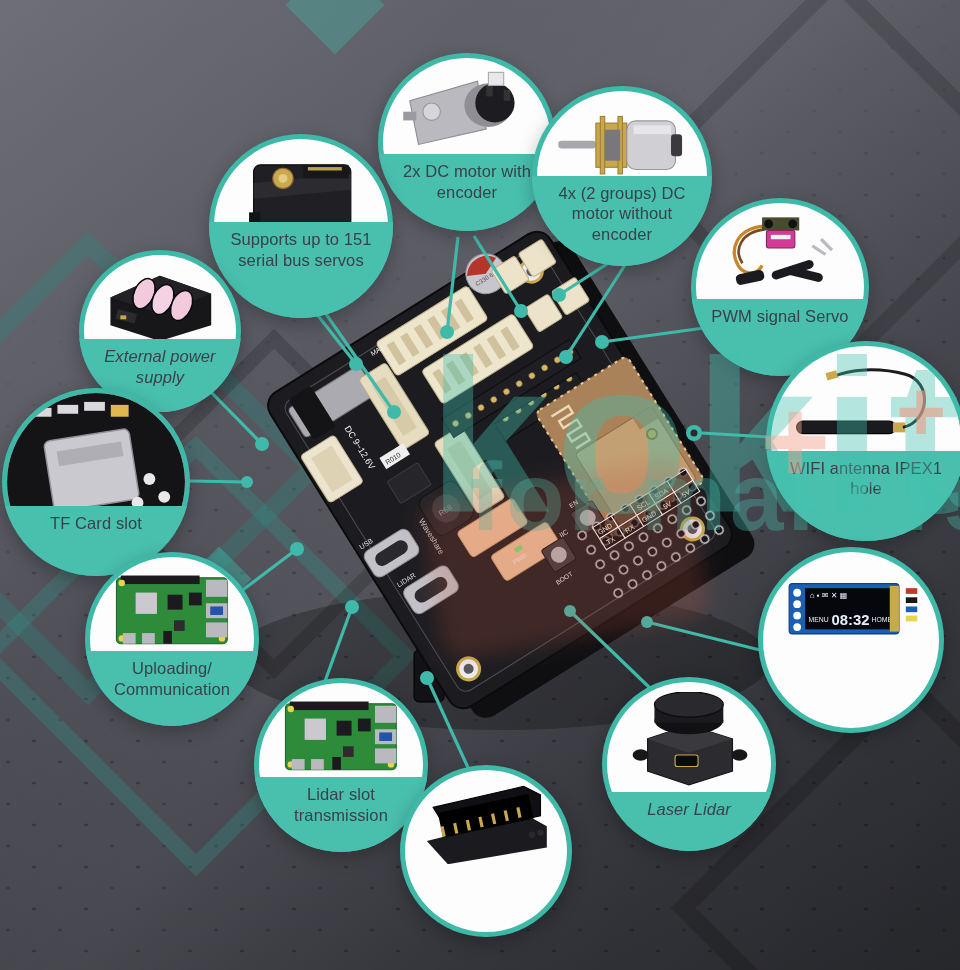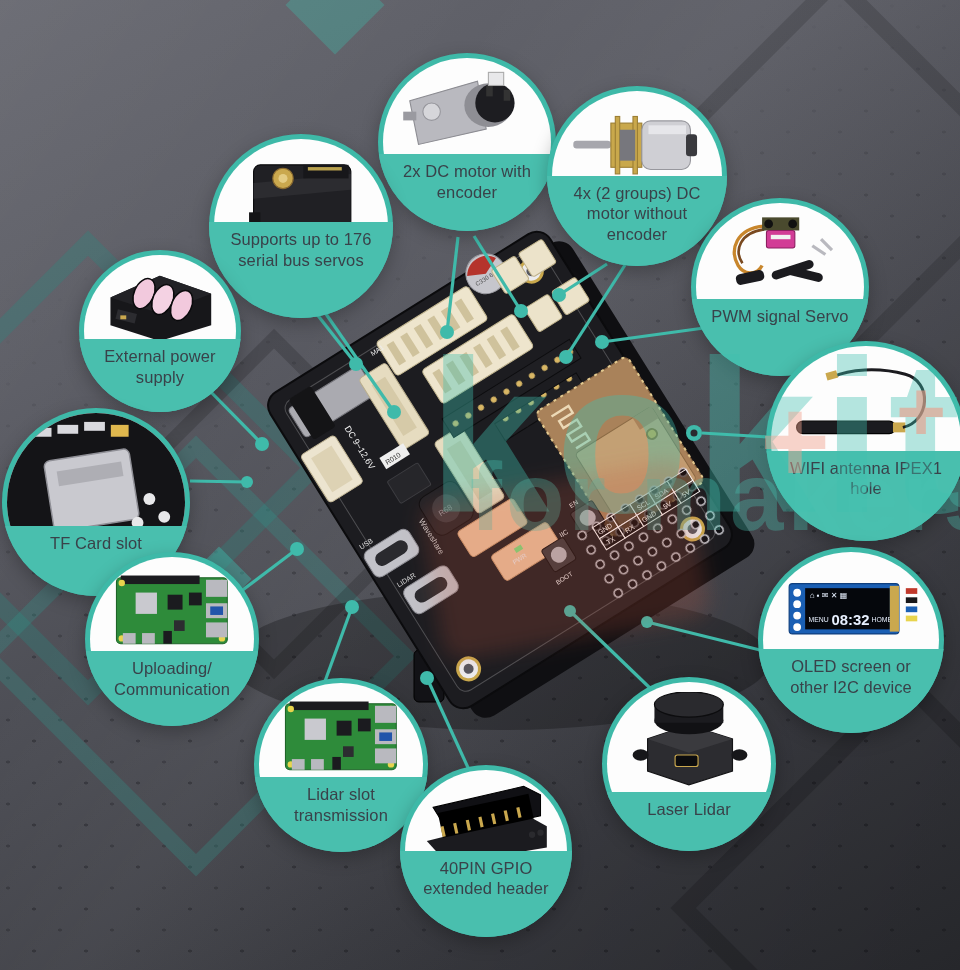"4x (2 groups) DC motor" div.callout { left: 547px -> 532px }
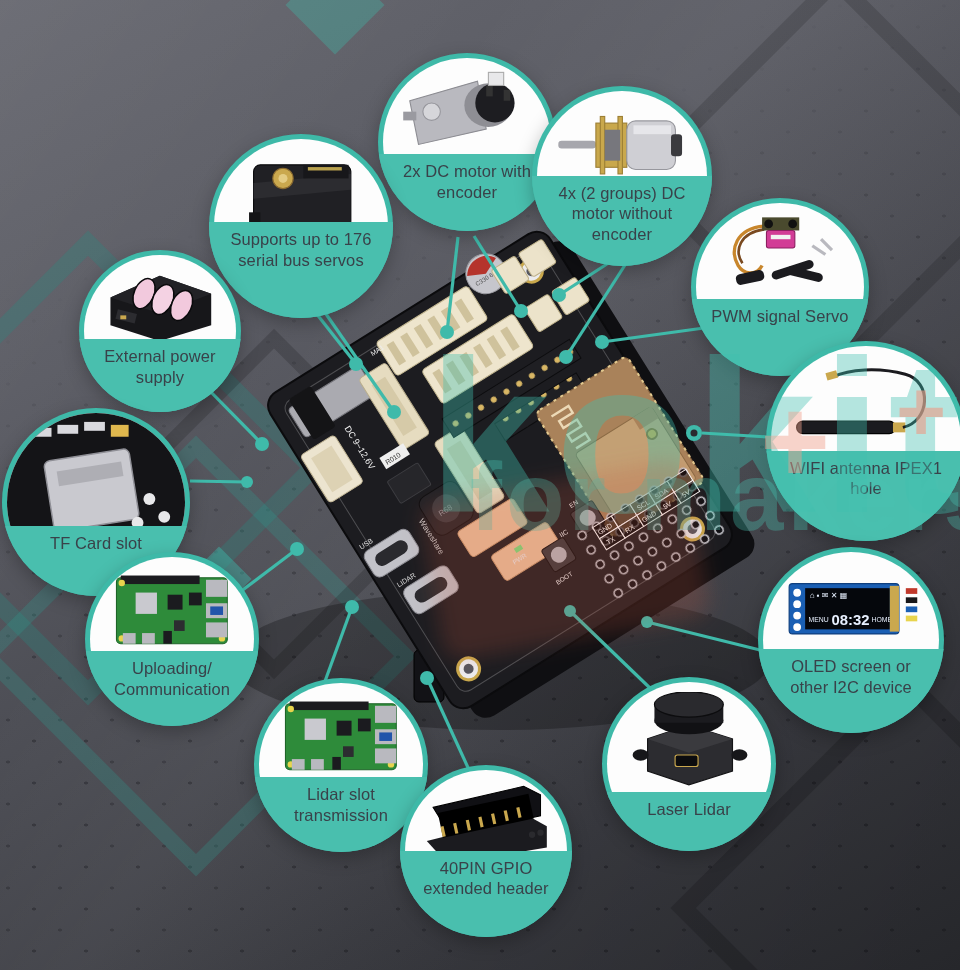"Supports up to 176 serial" span { text: 176 -> 151 }
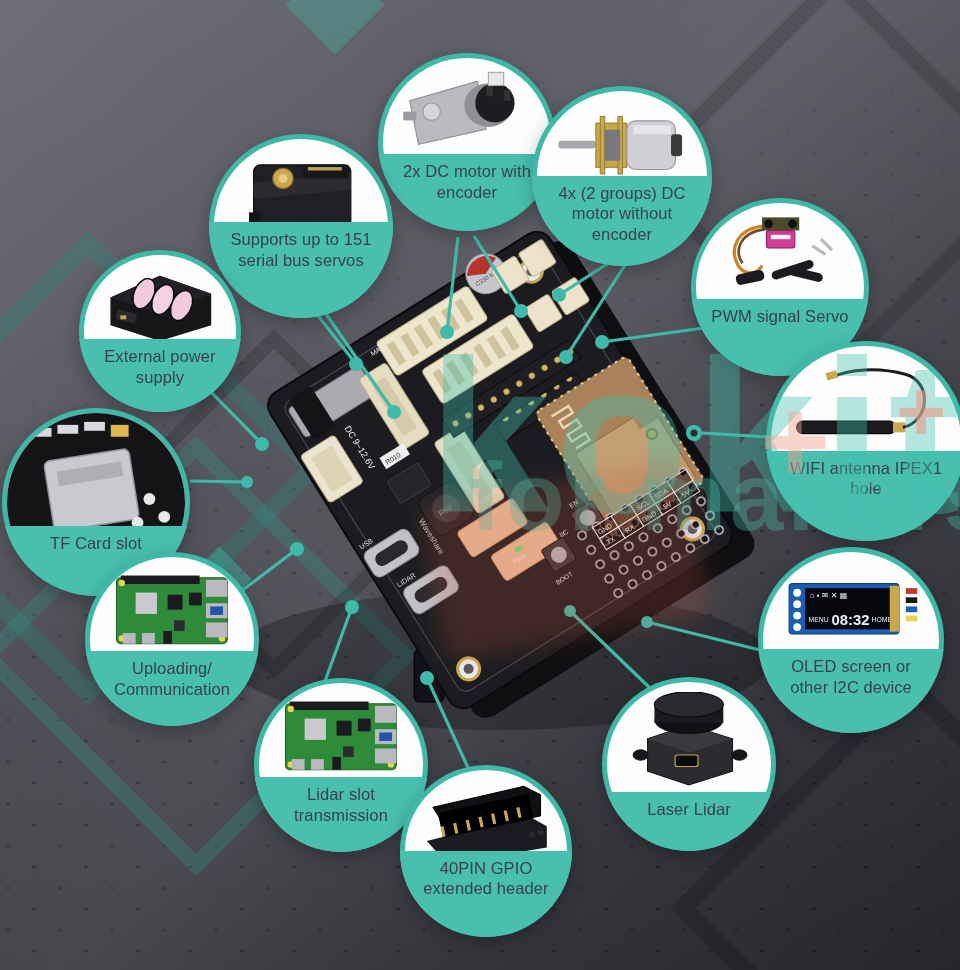"External power supply" div.callout { font-style: none -> italic }
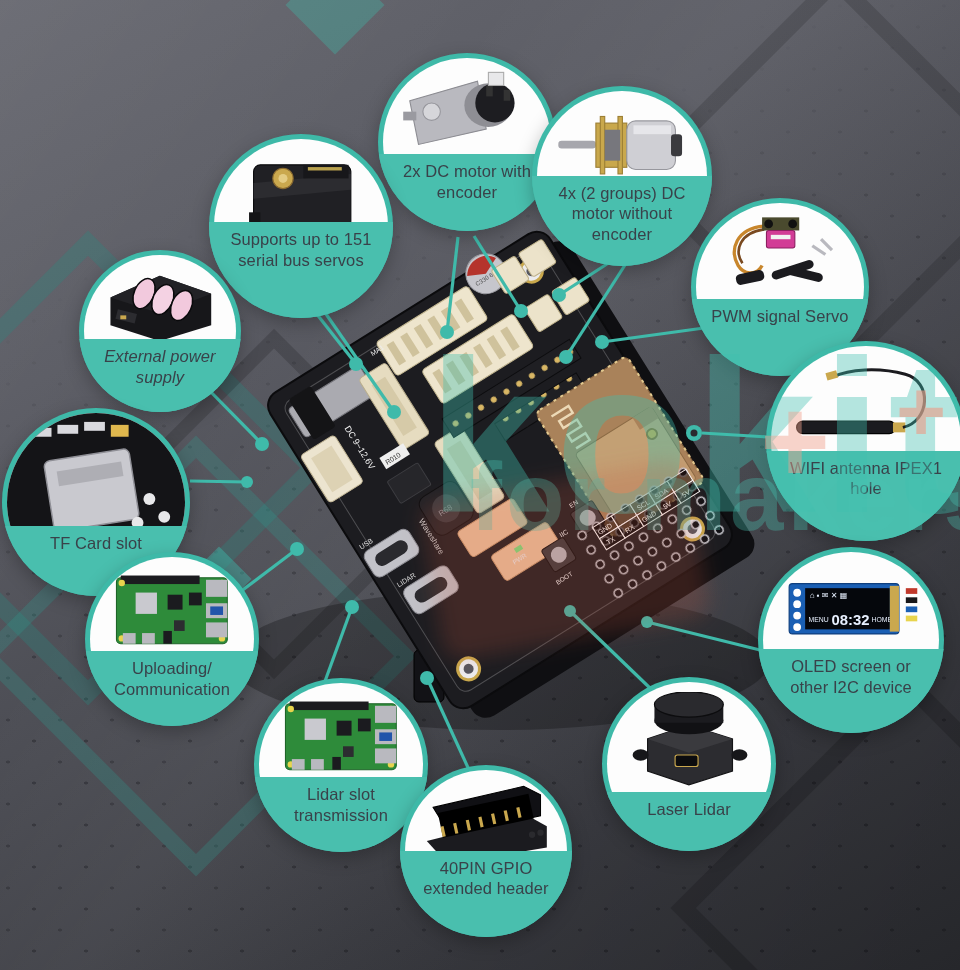"TF Card slot" div.callout { top: 408px -> 388px }
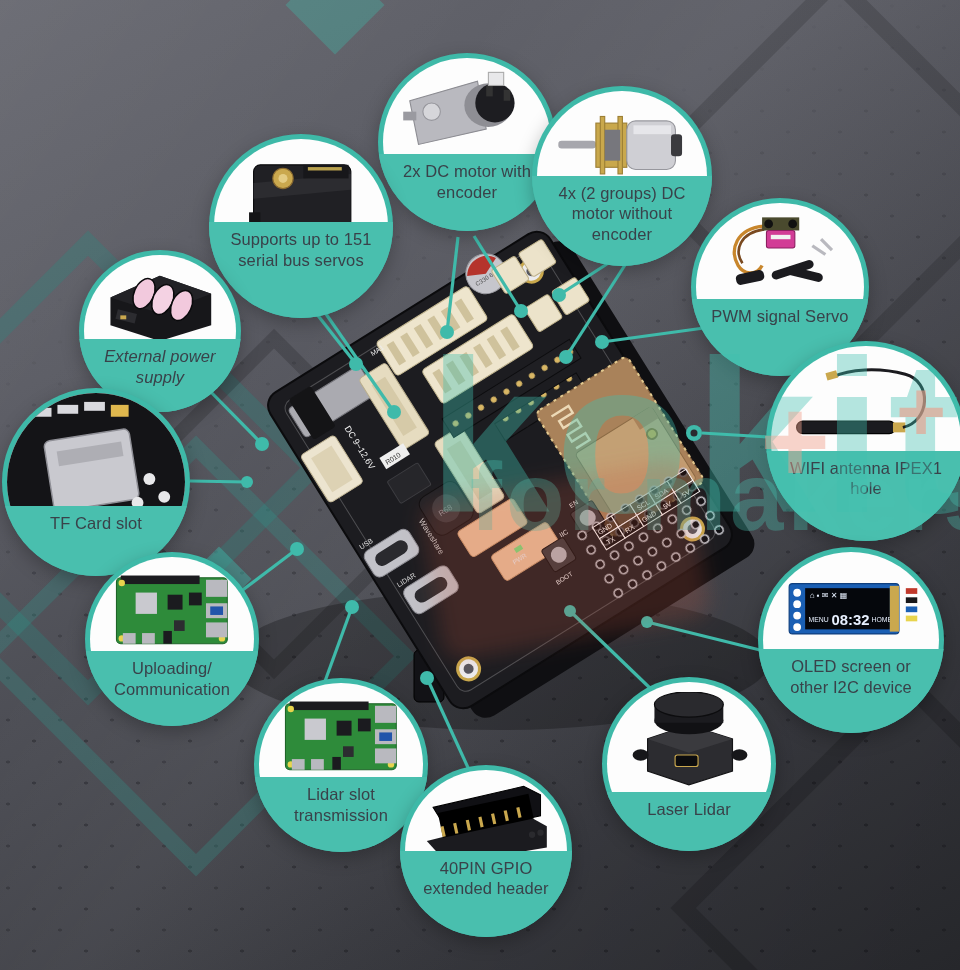"OLED screen or other I2C" div.c-band { html: <div> <span>OLED screen or other I2C device</span> </div> -> none }
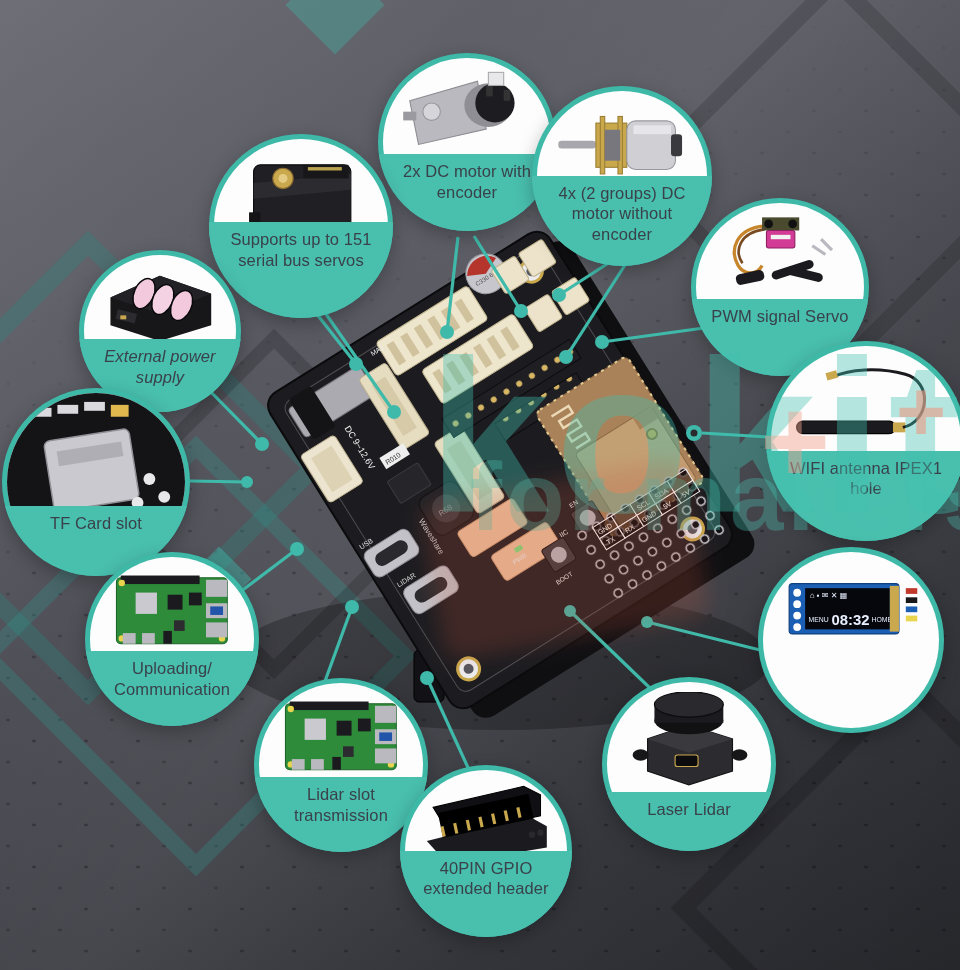"Laser Lidar" div.callout { font-style: none -> italic }
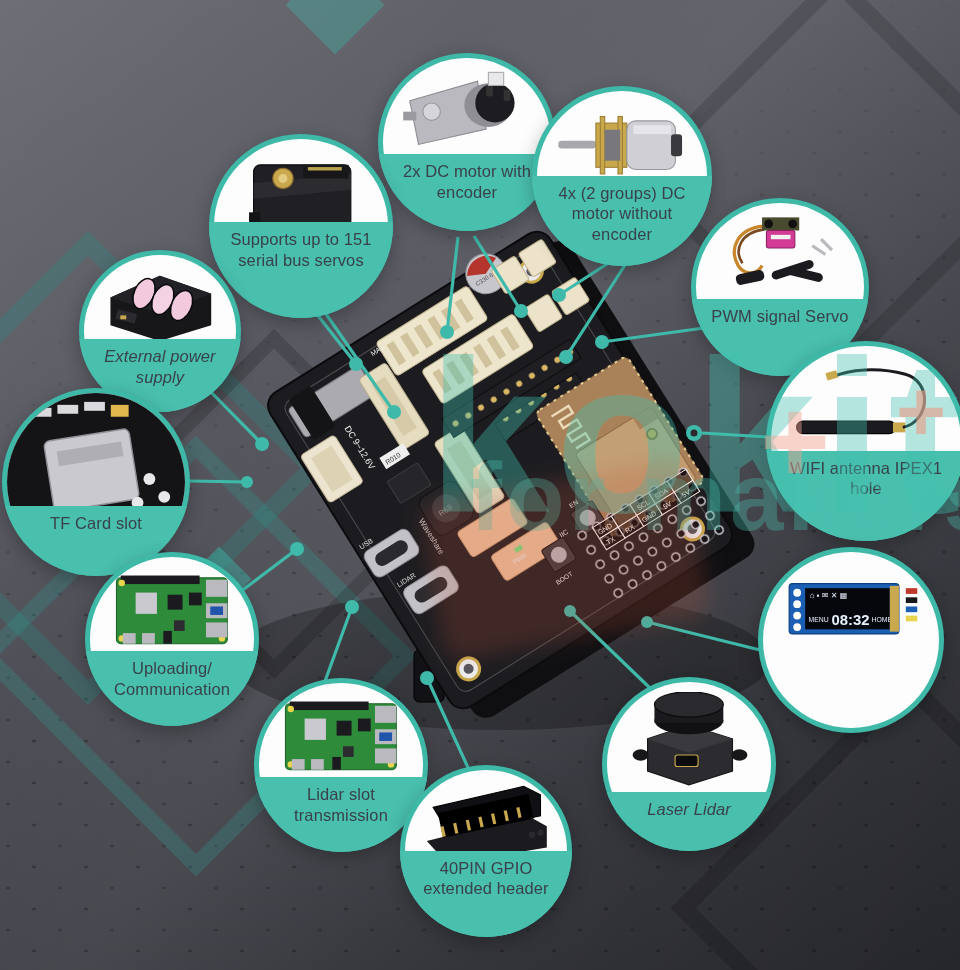"40PIN GPIO extended header" div.c-band { html: <div> <span>40PIN GPIO extended header</span> </div> -> none }
